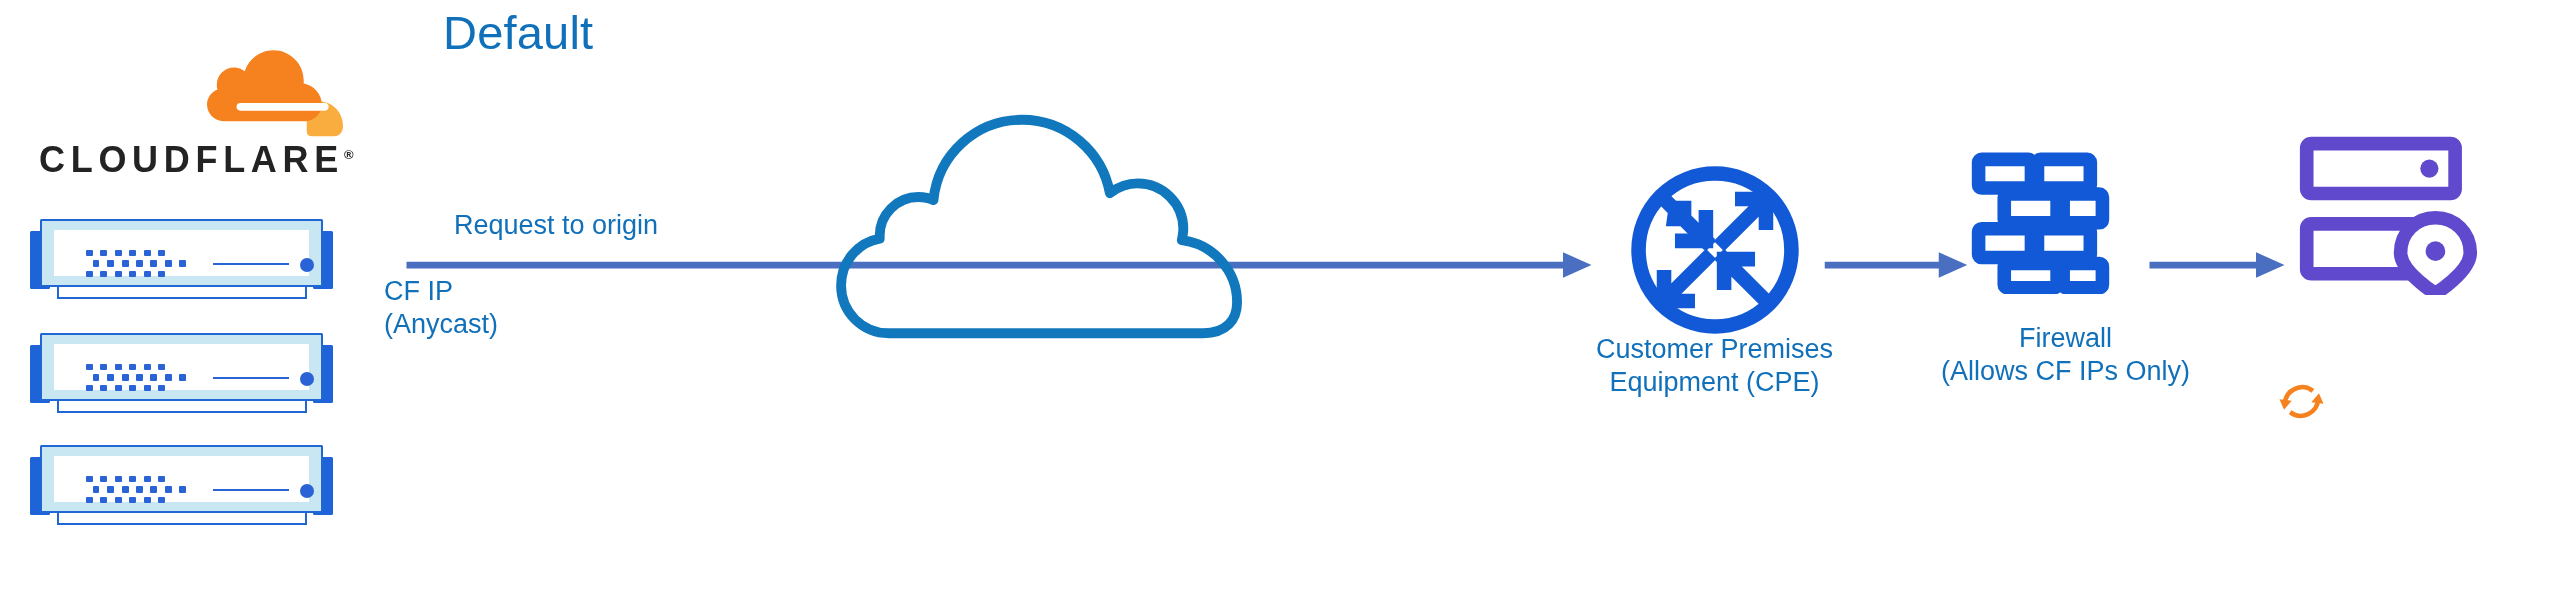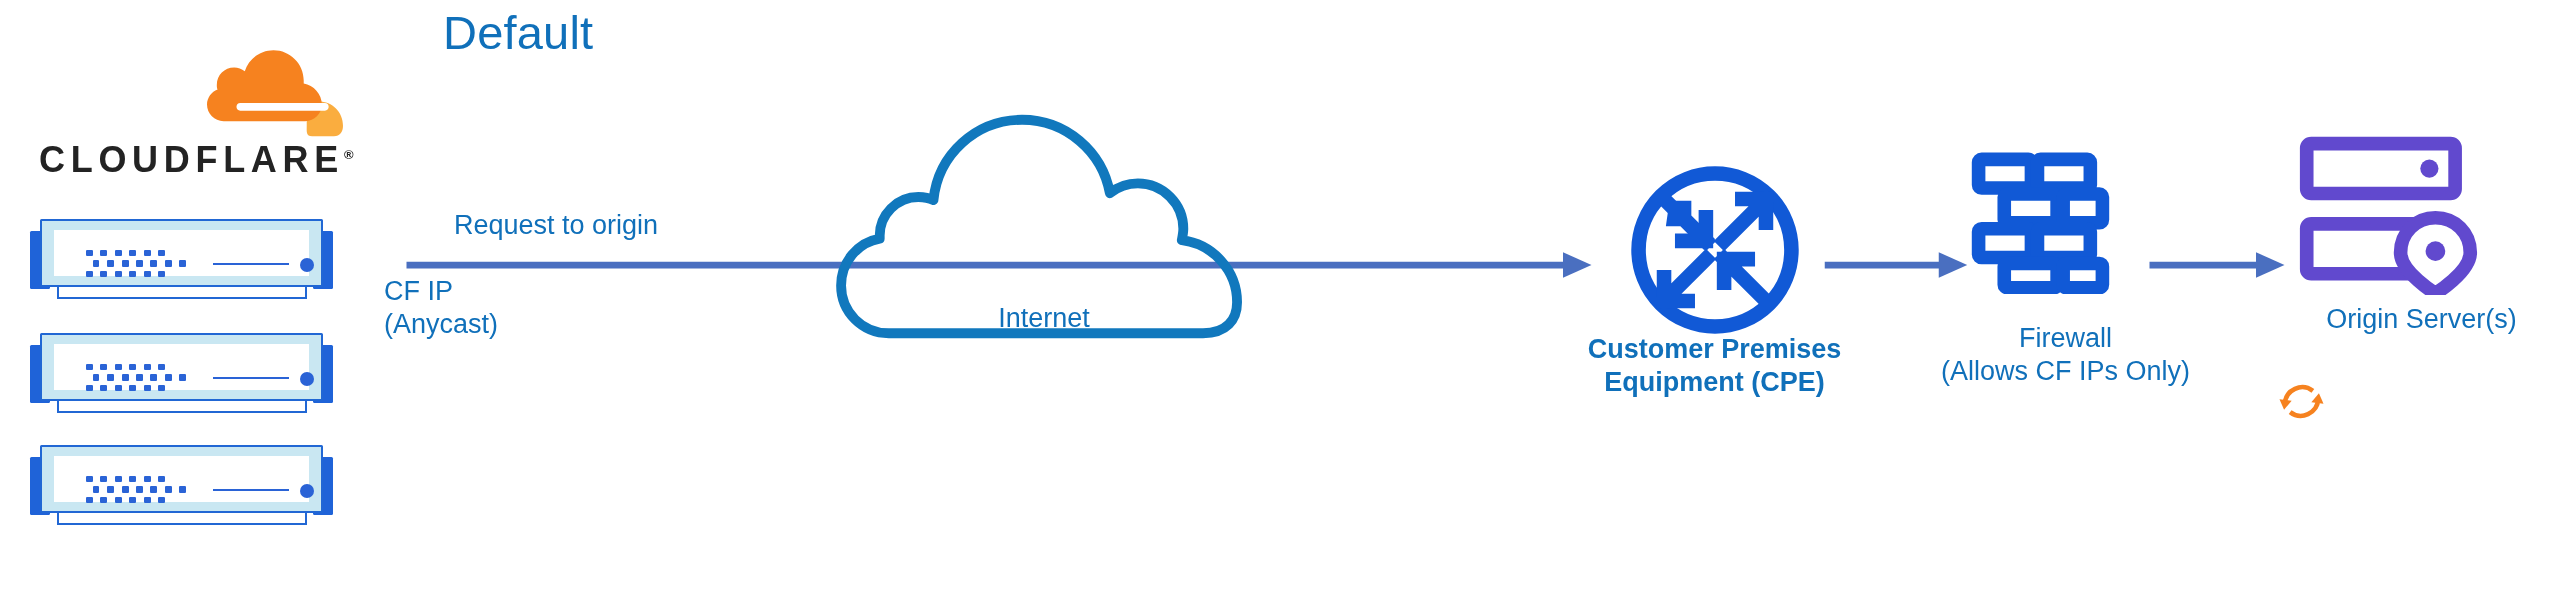"Internet" div { html: <div>Internet</div> -> none }
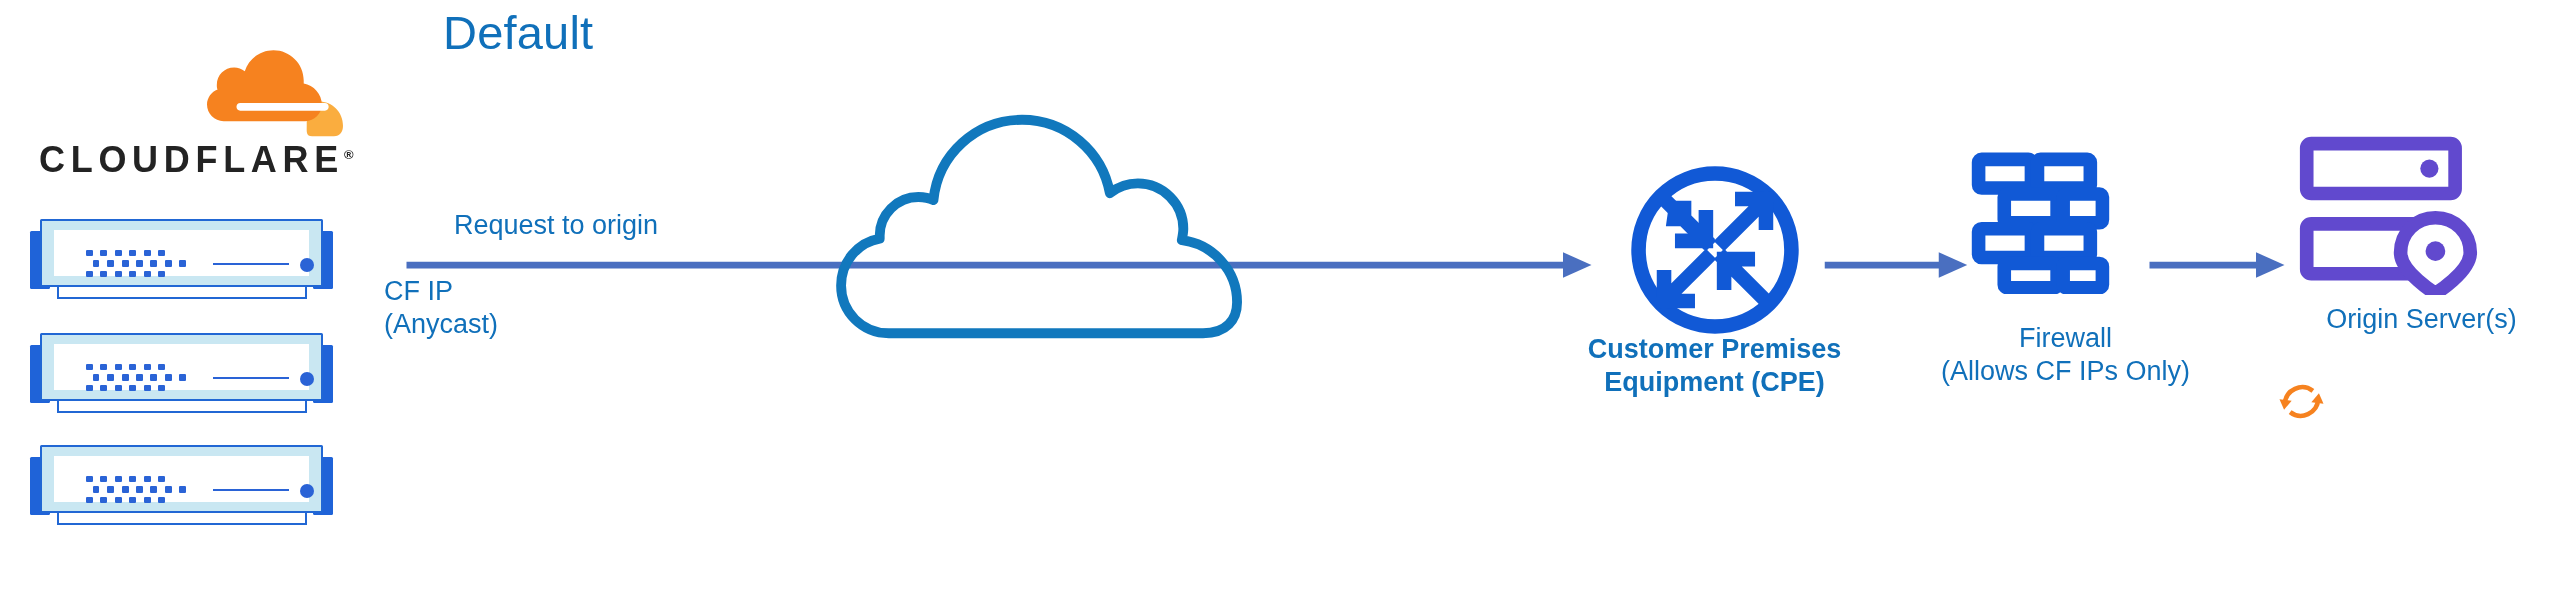"Origin Server(s)" div.node-label { html: <div>Origin Server(s)</div> -> none }
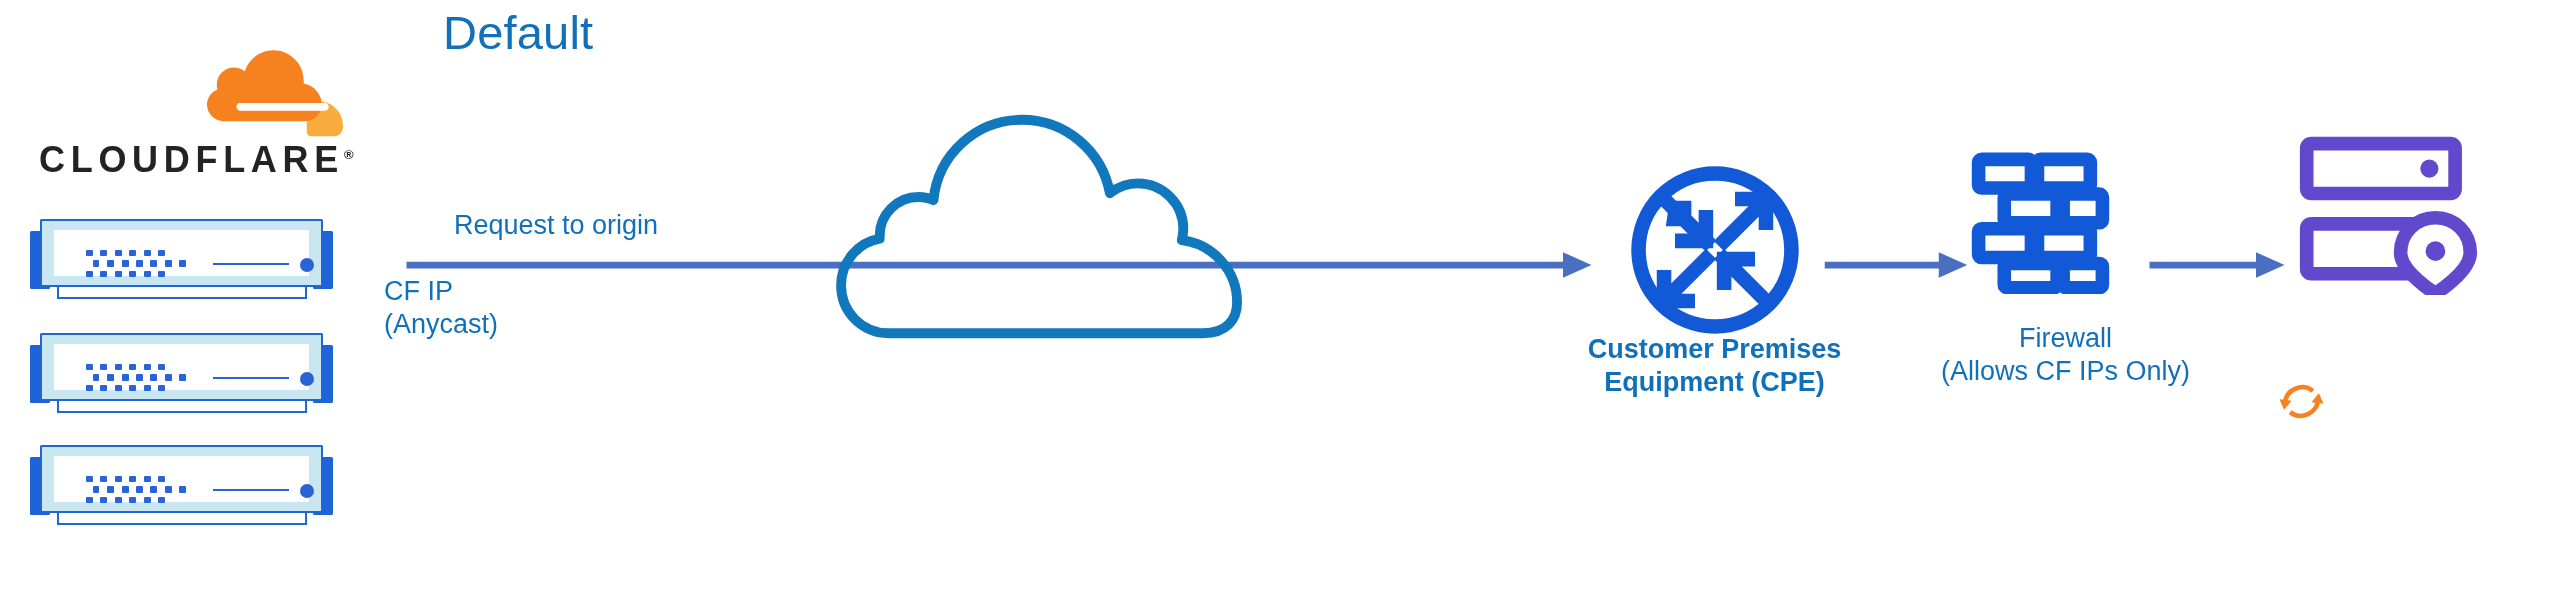"Customer Premises" div.node-label { font-weight: bold -> none }
